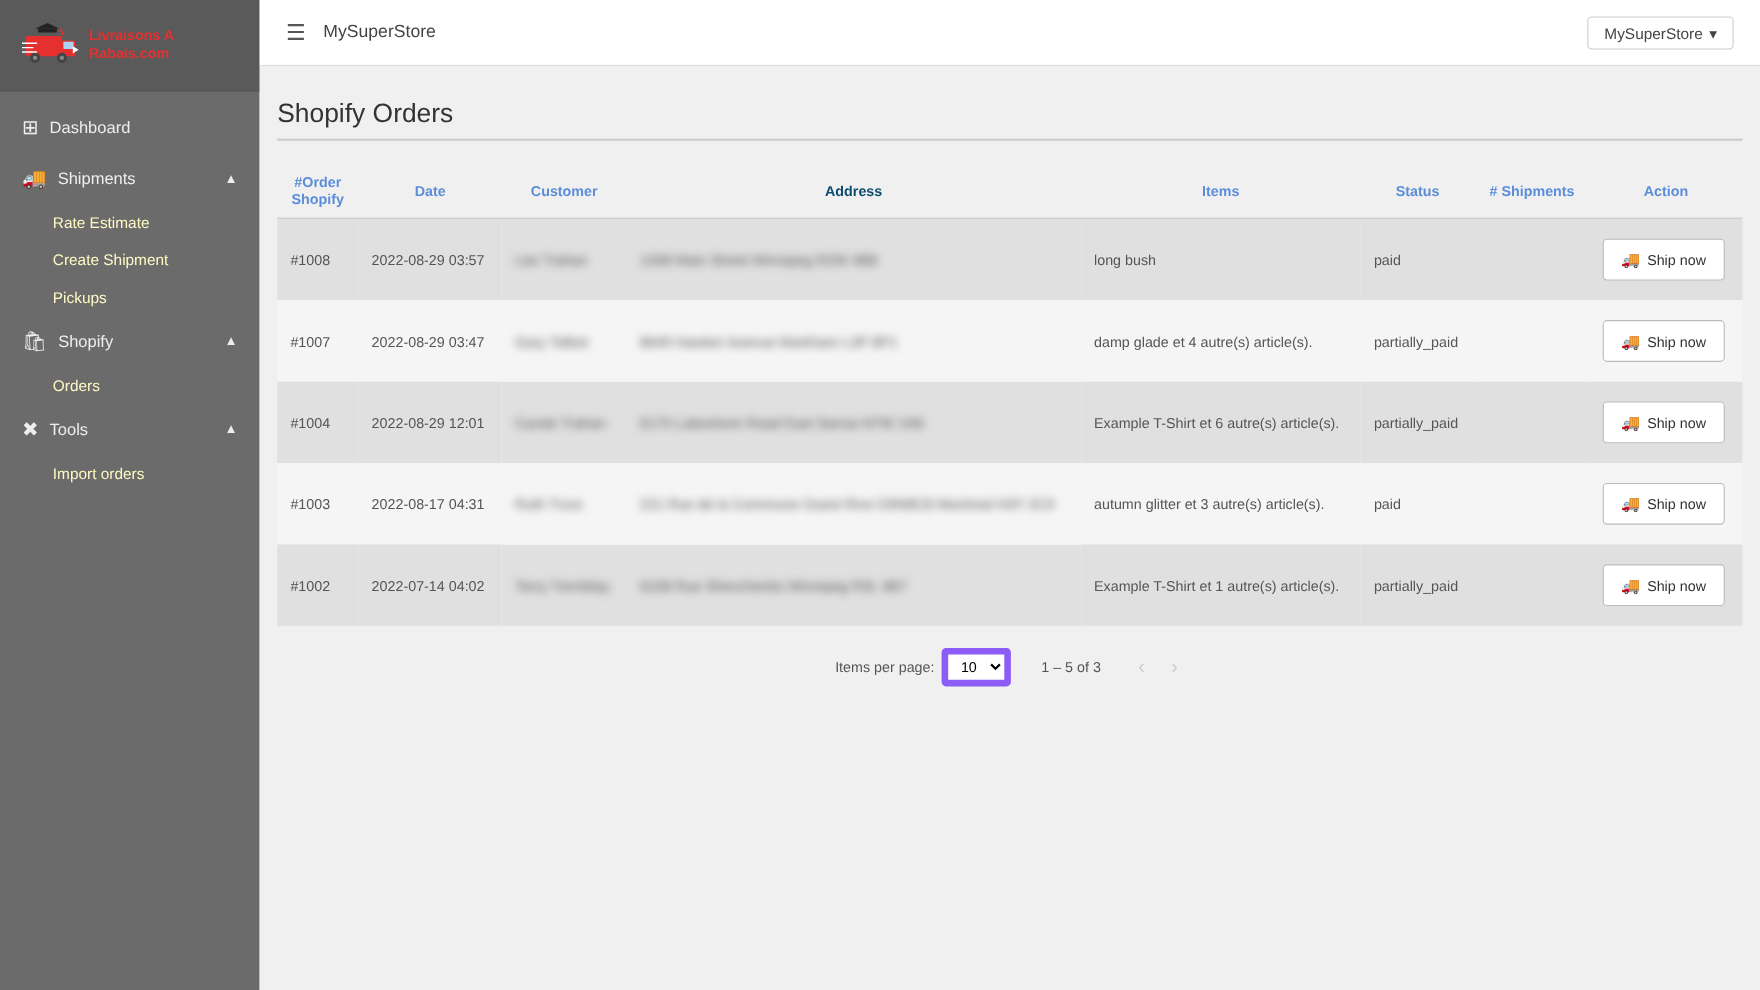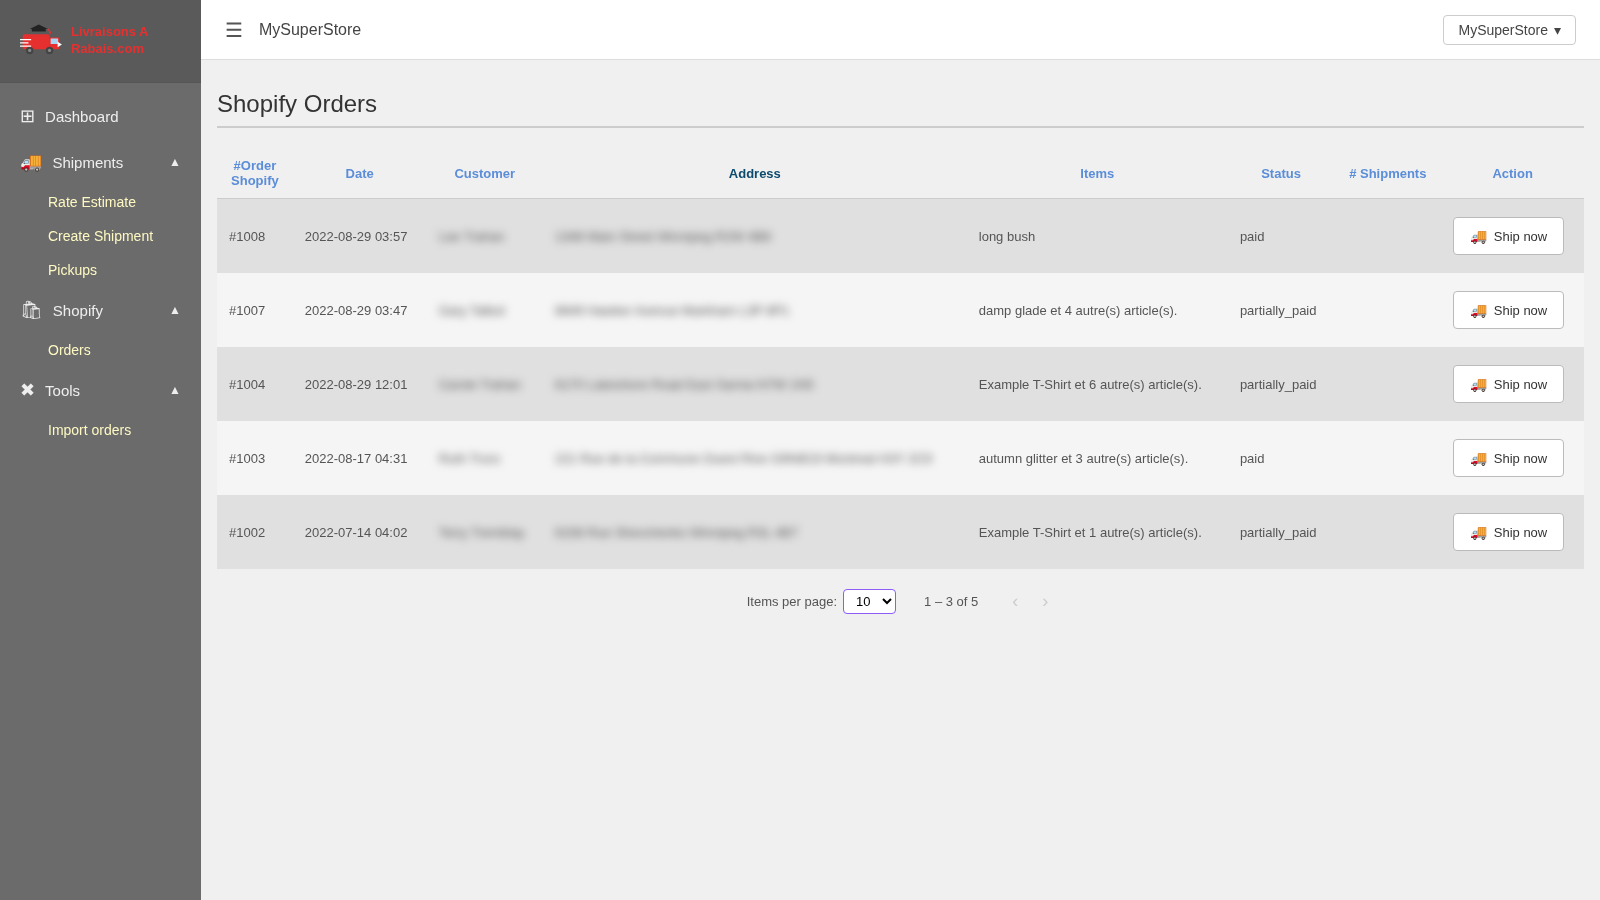"Livraisons A Rabais.com" .sidebar { width: 201px -> 236px }
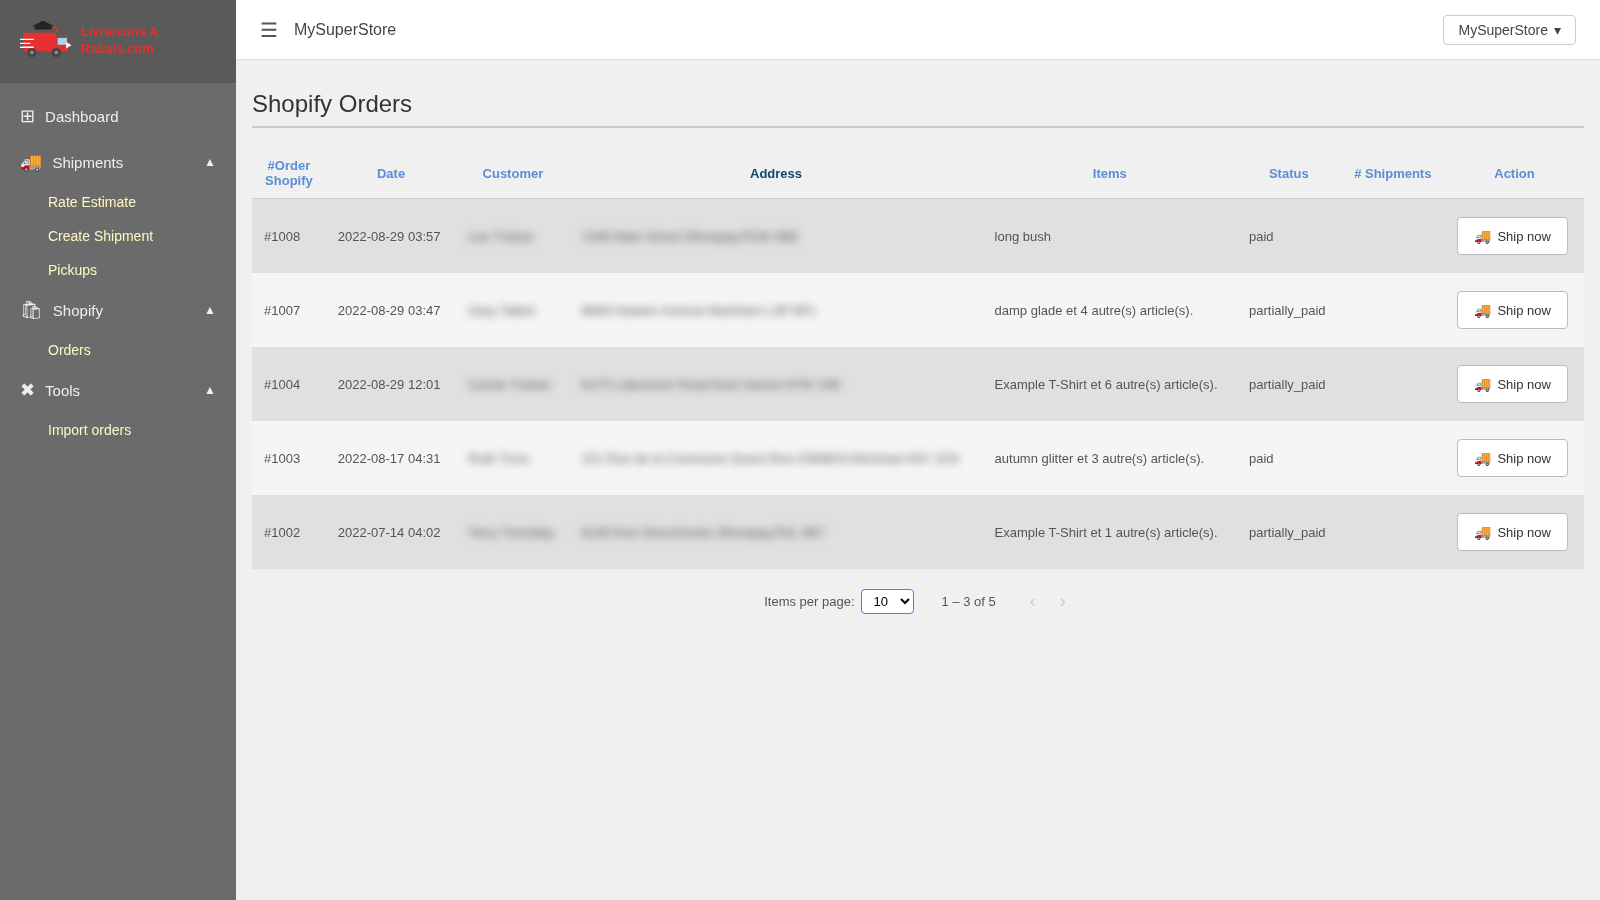"10" .items-per-page select { border: 1px solid #8b5cf6 -> 6px solid #8b5cf6 }
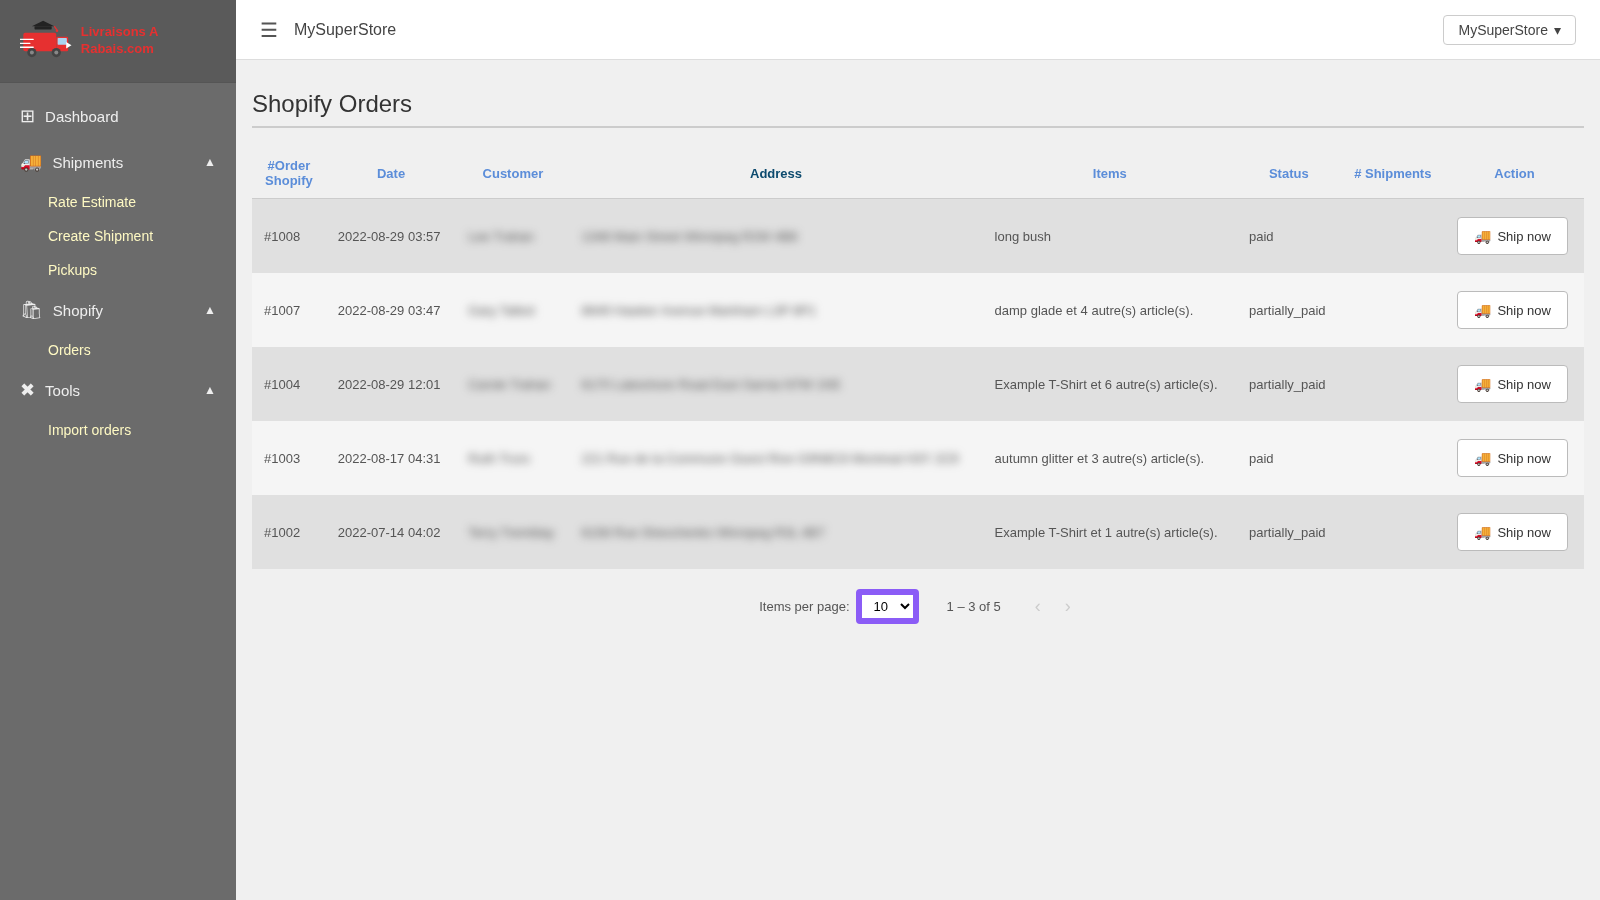"1 – 3 of 5" span.page-range { text: 3 of 5 -> 5 of 3 }
